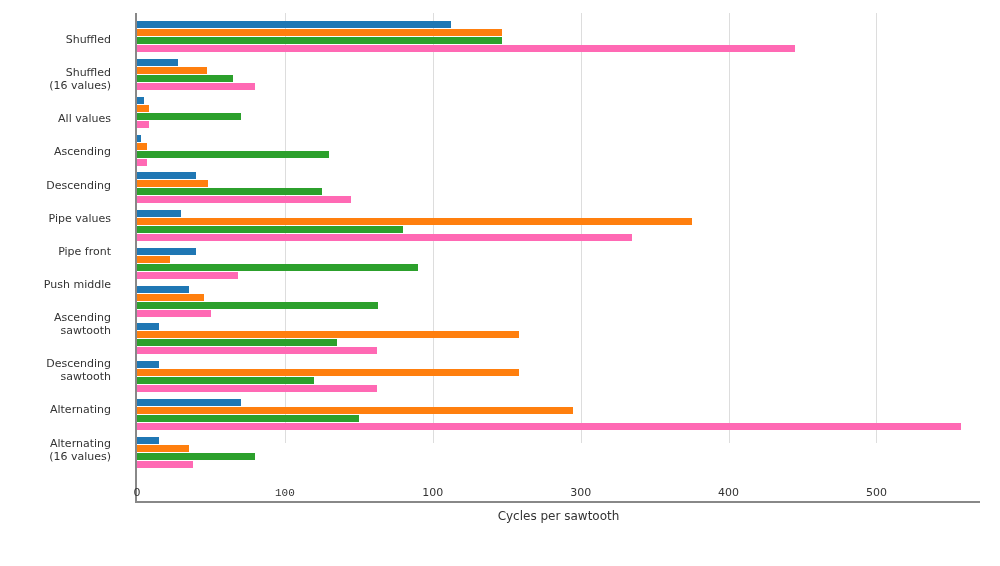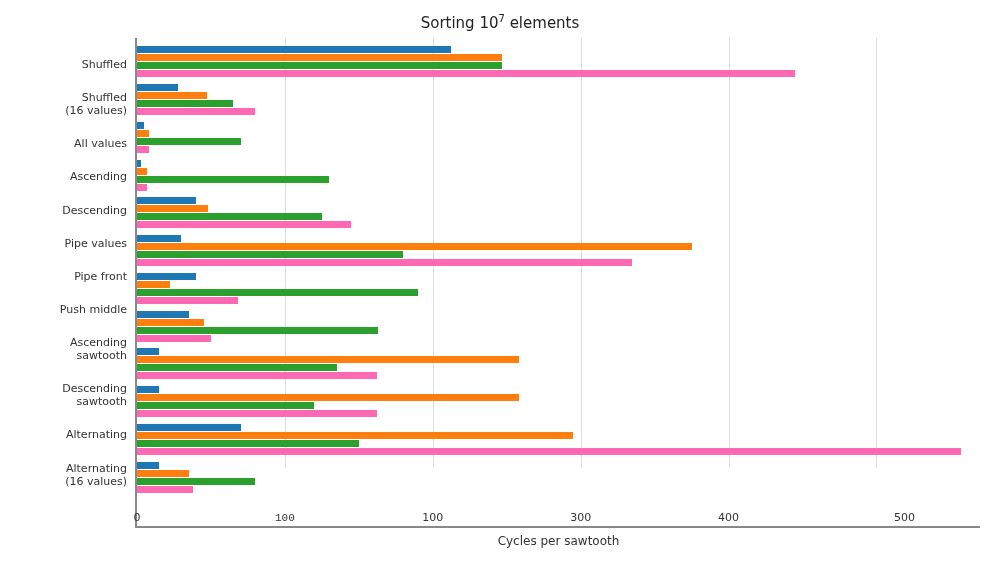"Sorting 107 elements" div.chart-title { html: <div> Sorting 10<sup>7</sup> elements </div> -> none }
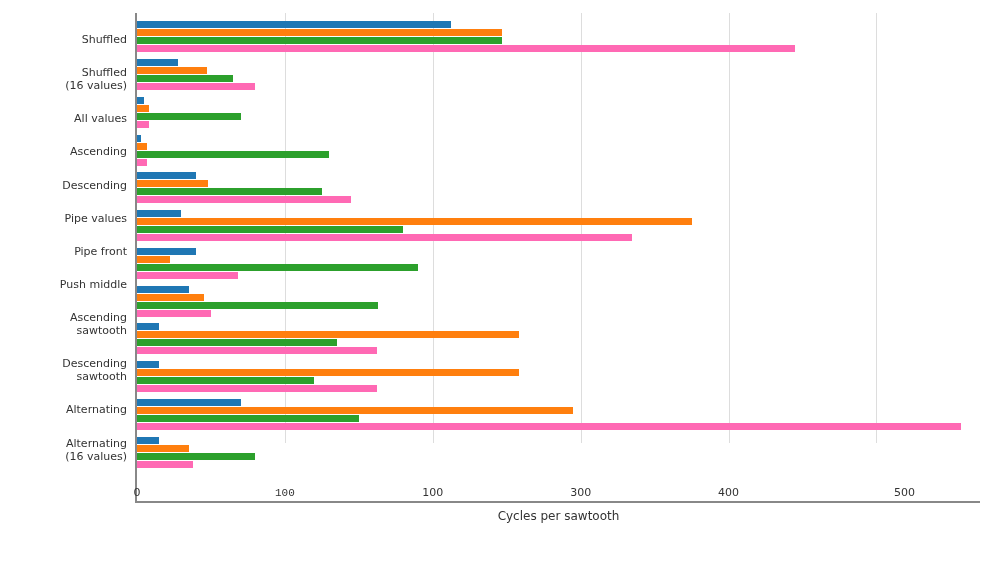"Shuffled" .y-labels { padding-right: 8px -> 24px }
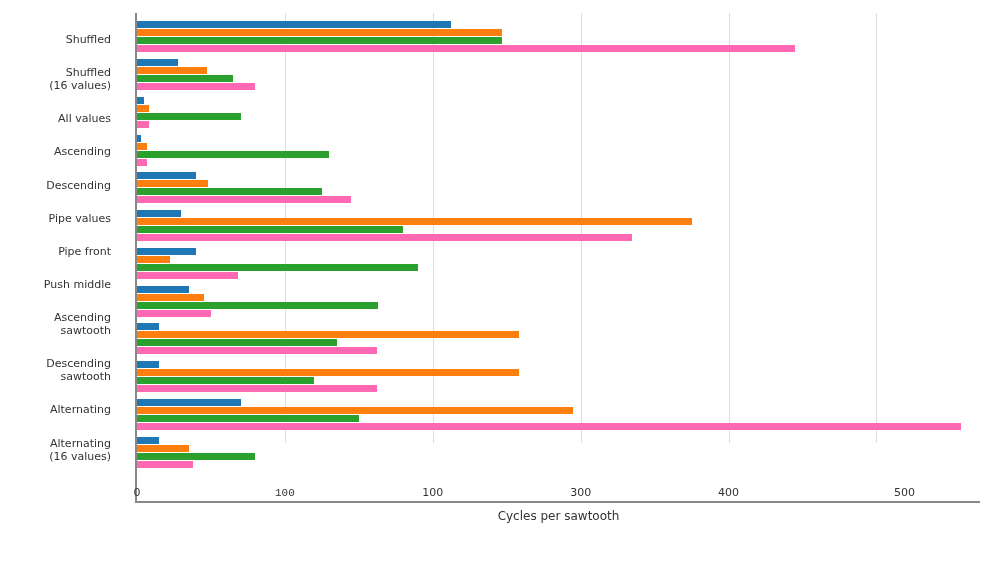"500" span.x-label { margin-left: 28px -> none }
